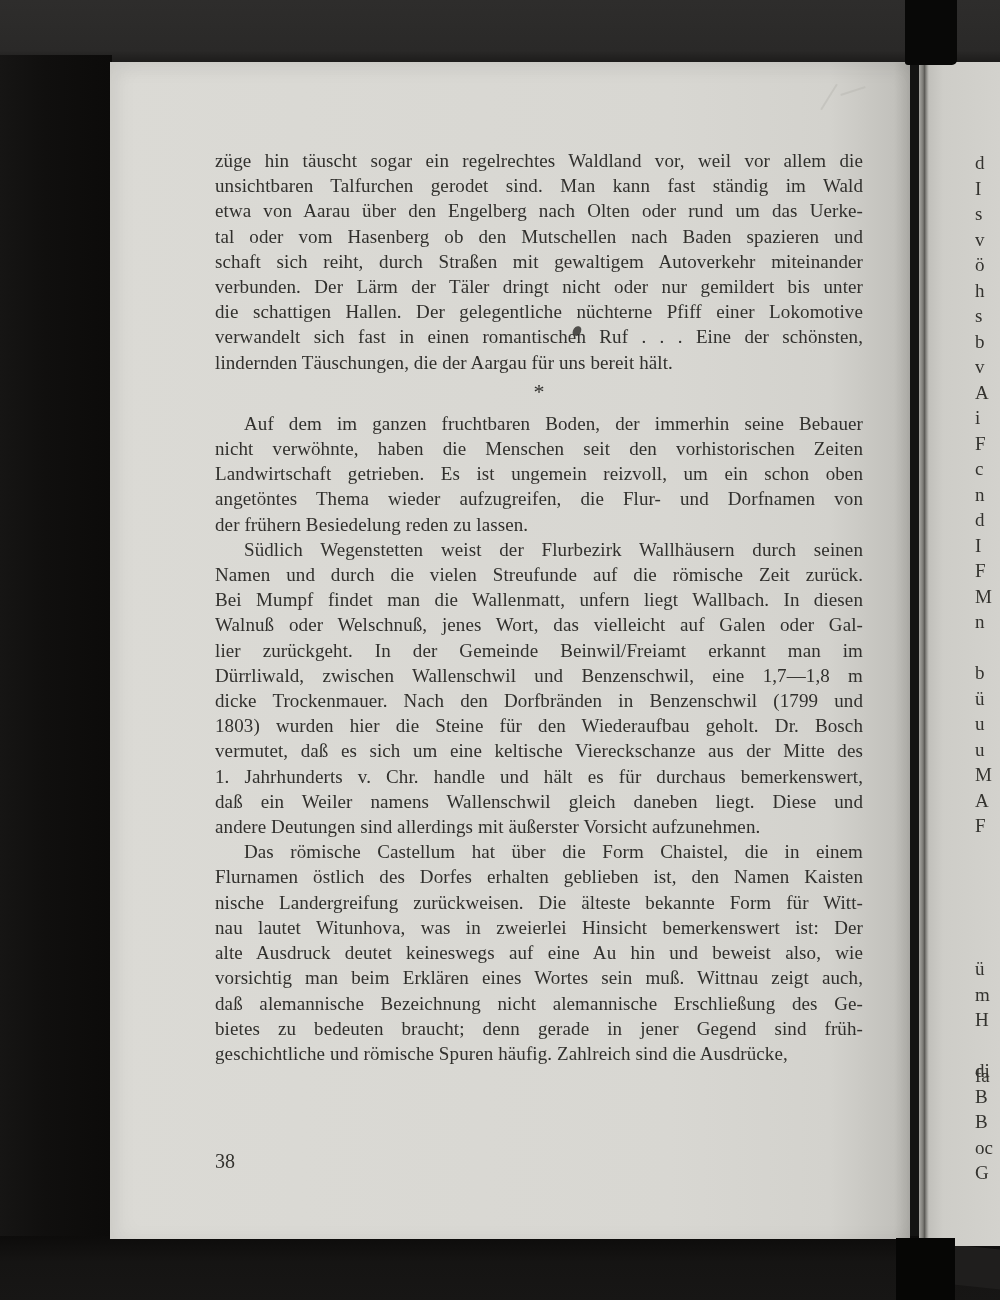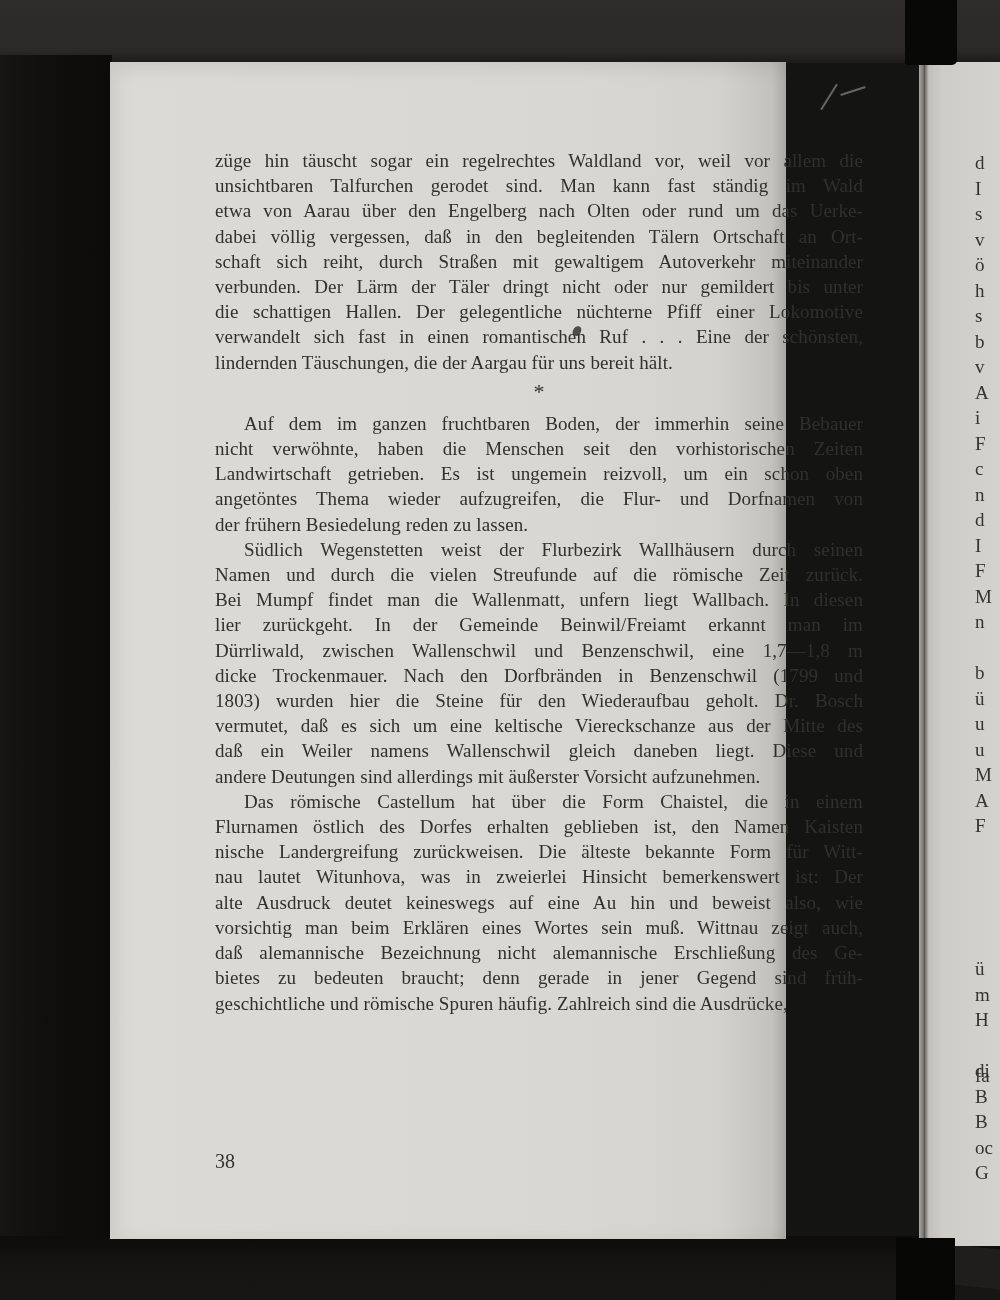"züge hin täuscht sogar ein" .page-left { padding-left: none -> 20px; width: 676px -> 780px }
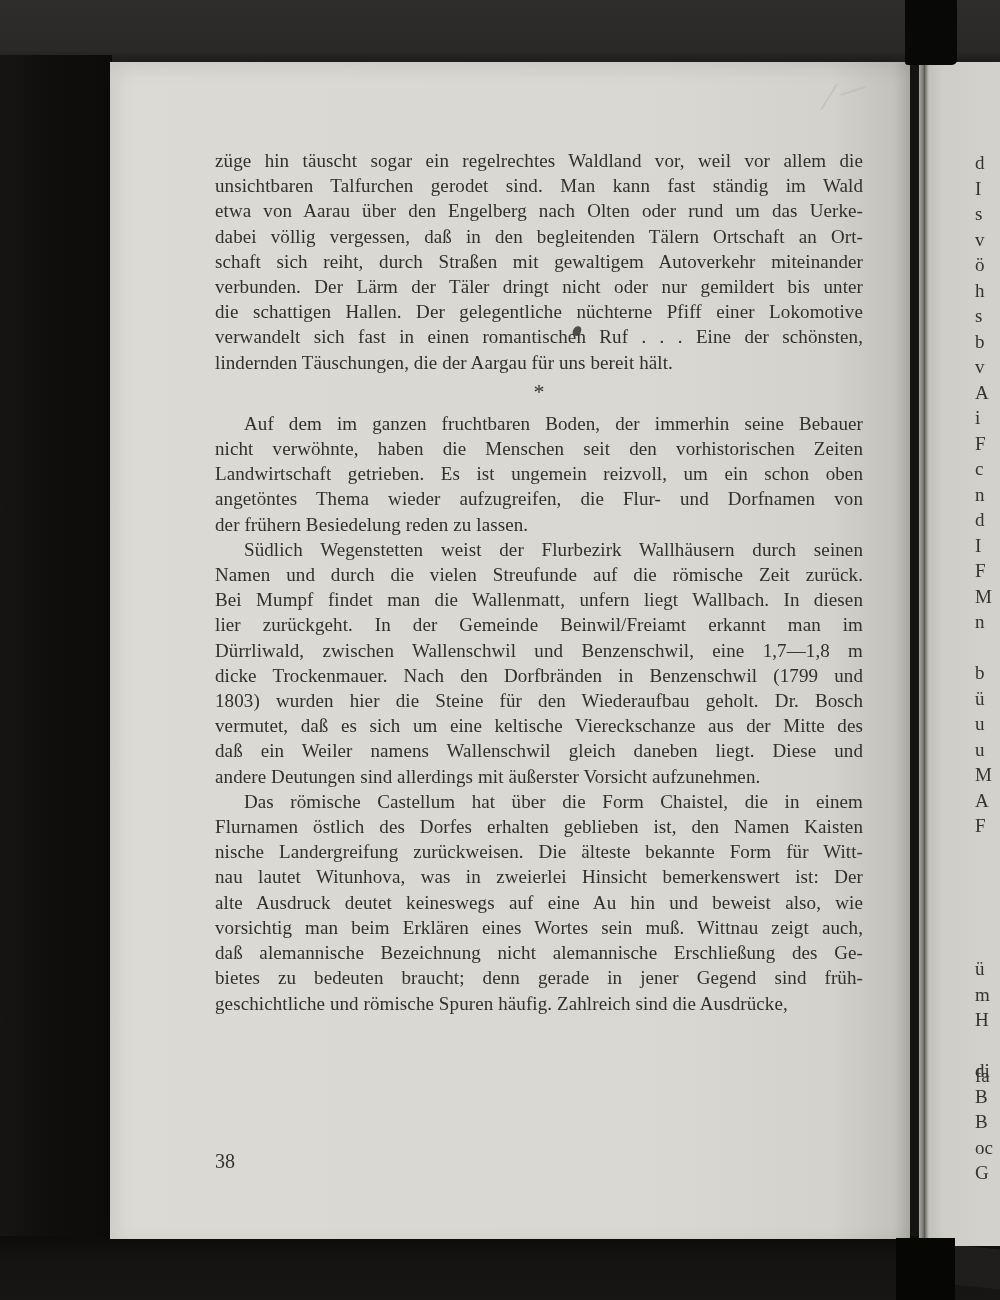"tal oder vom Hasenberg ob" div.line { html: none -> <div>tal oder vom Hasenberg ob den Mutschellen nach Baden spazieren und</div> }
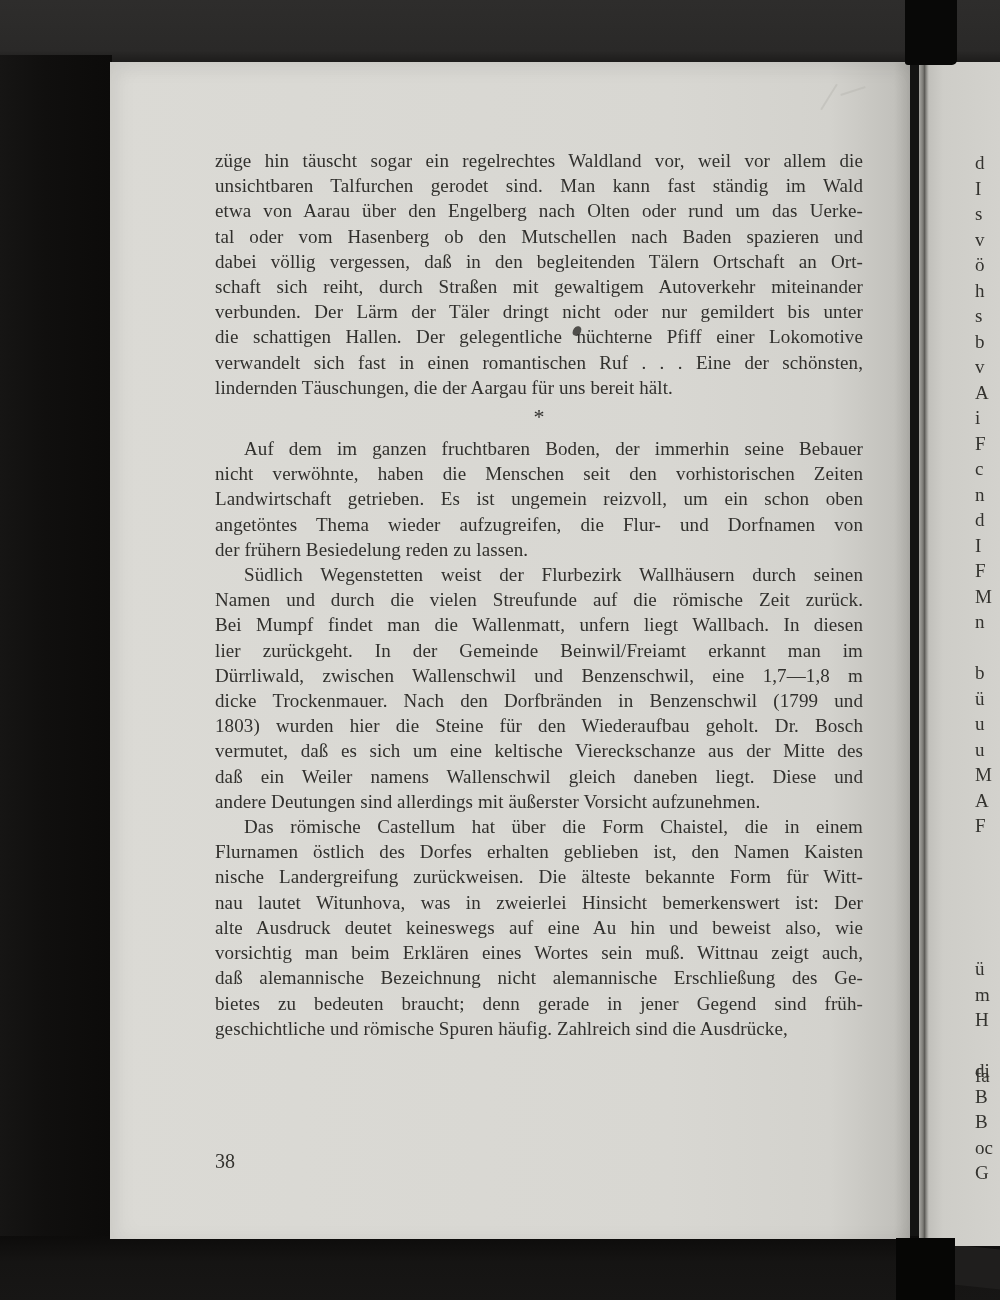"dabei völlig vergessen, daß in" div.line { html: <div>dabei völlig vergessen, daß in den begleitenden Tälern Ortschaft an Ort-</div> -> none }
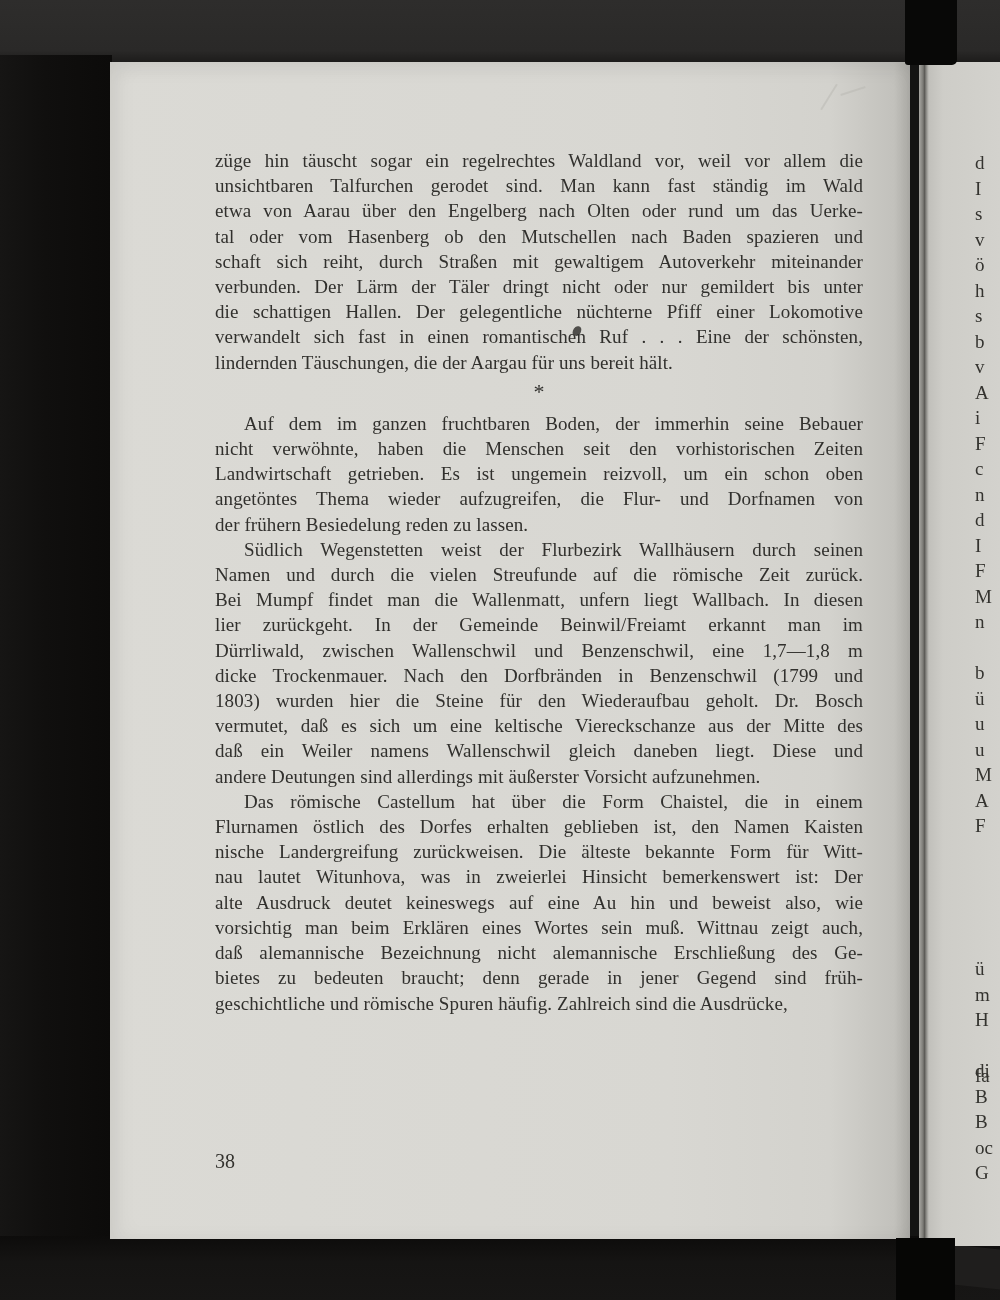"Walnuß oder Welschnuß, jenes Wort," div.line { html: none -> <div>Walnuß oder Welschnuß, jenes Wort, das vielleicht auf Galen oder Gal-</div> }
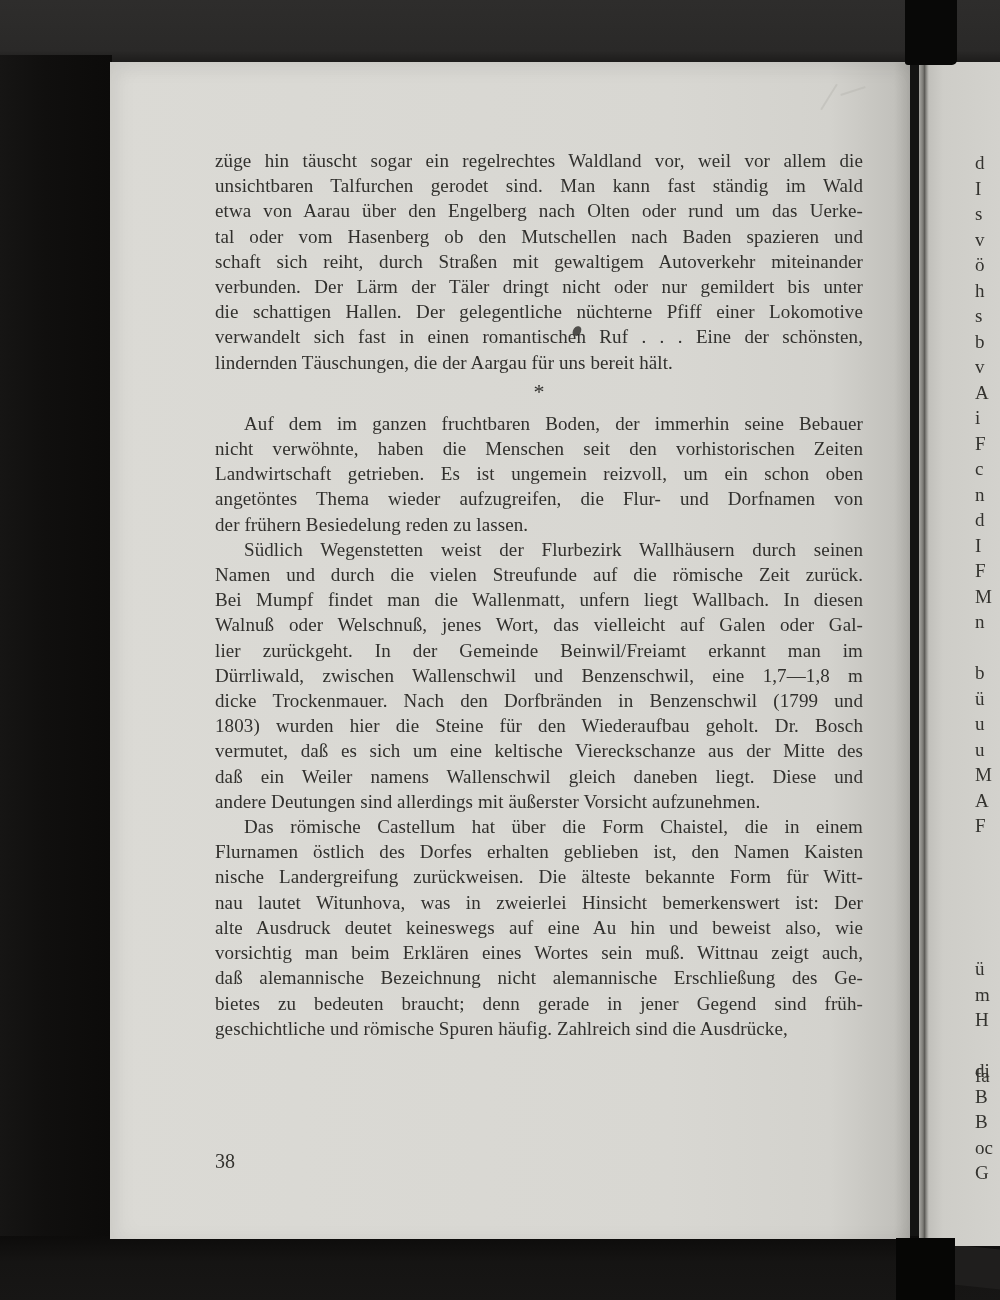"1. Jahrhunderts v. Chr. handle" div.line { html: none -> <div>1. Jahrhunderts v. Chr. handle und hält es für durchaus bemerkenswert,</div> }
